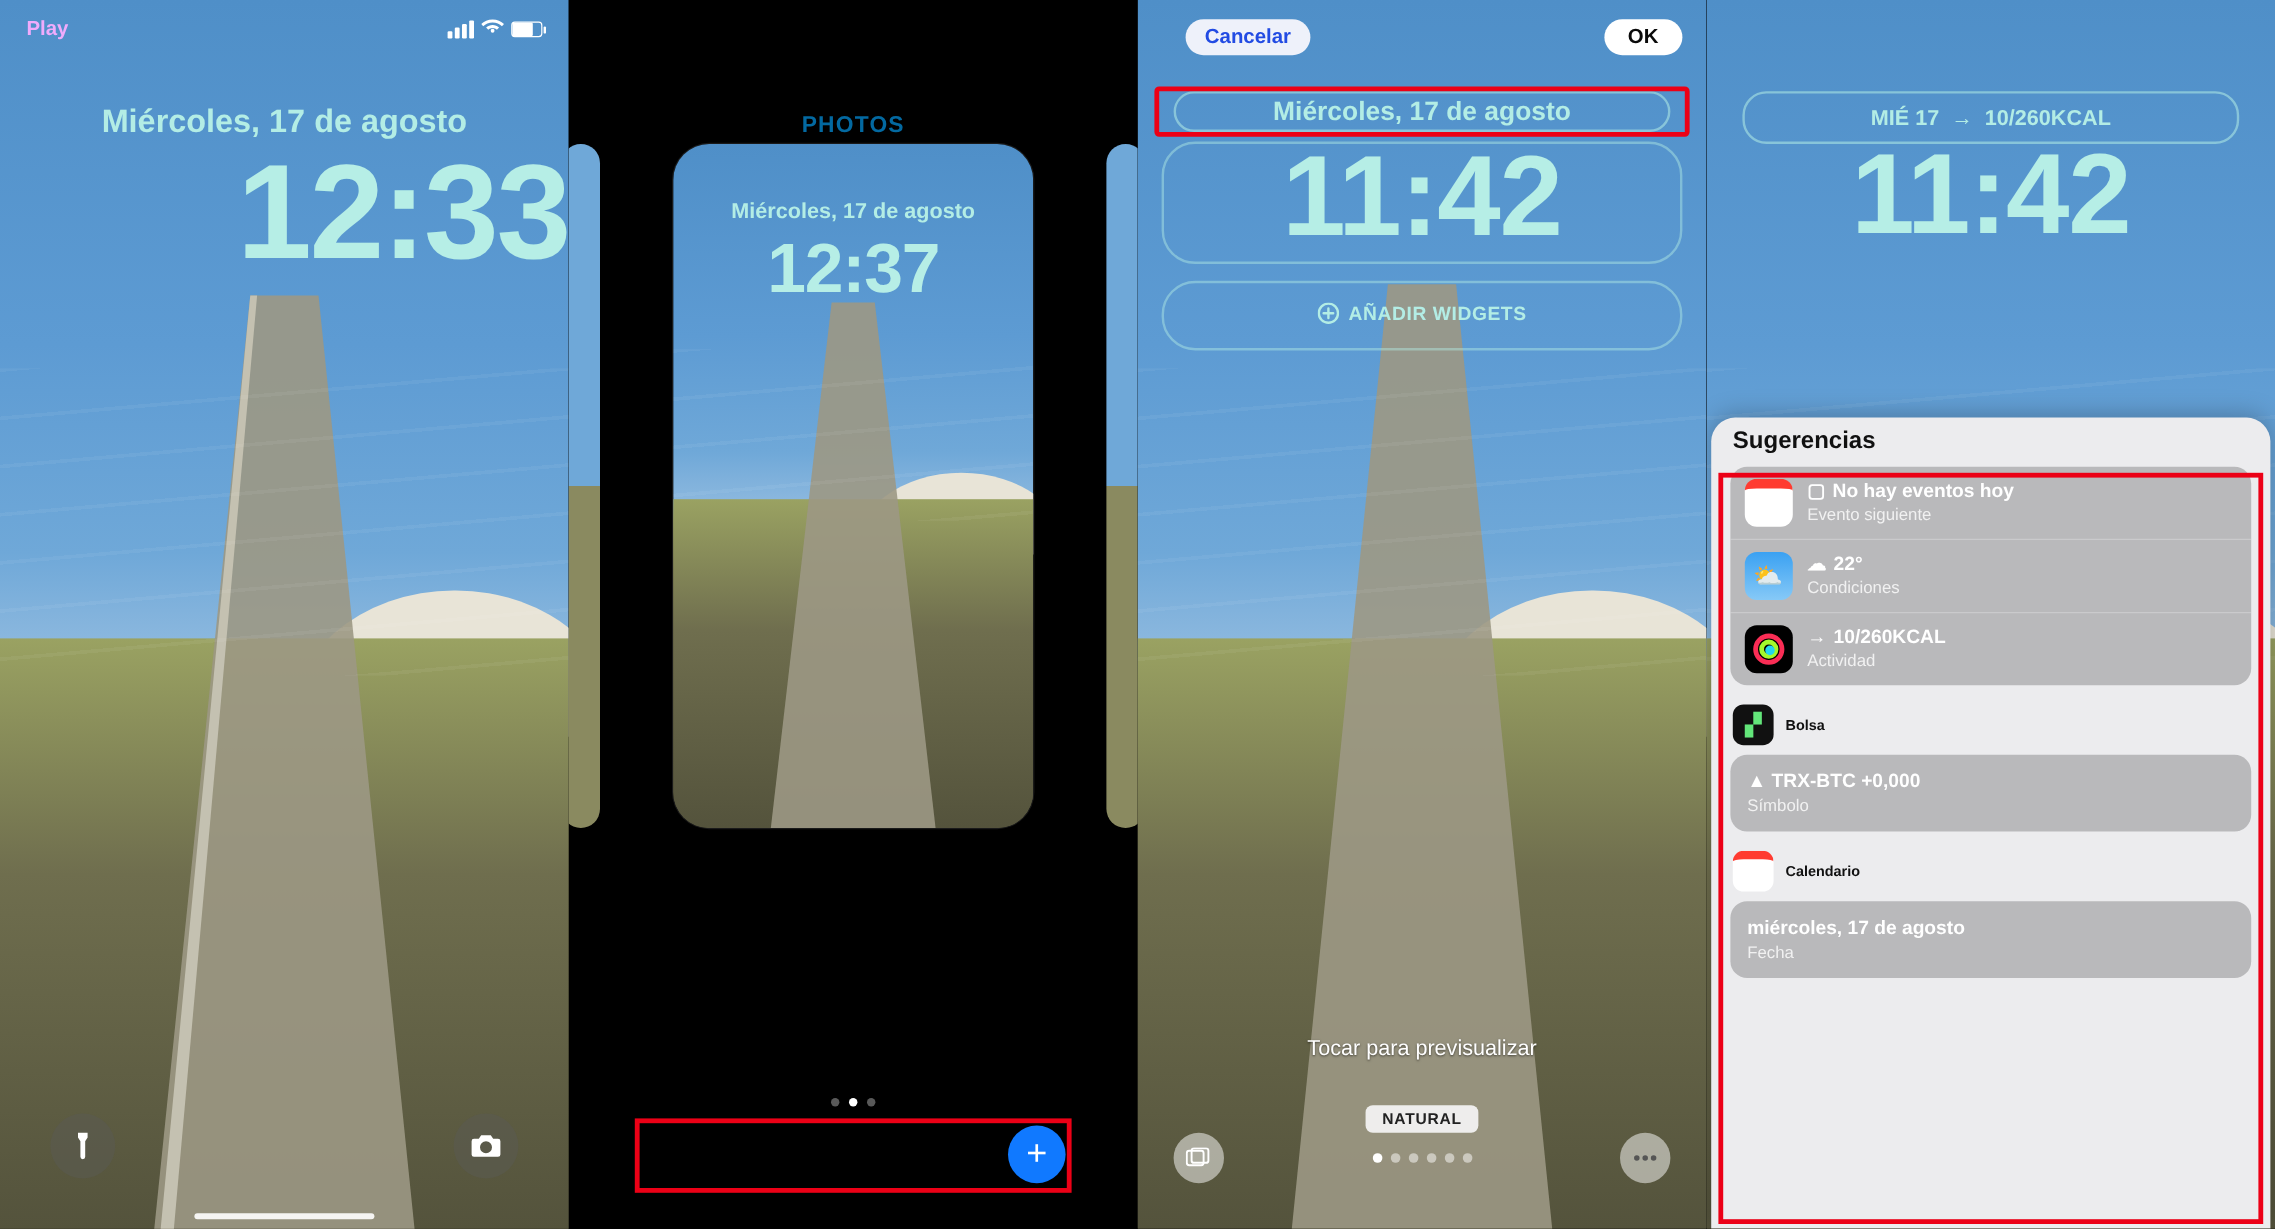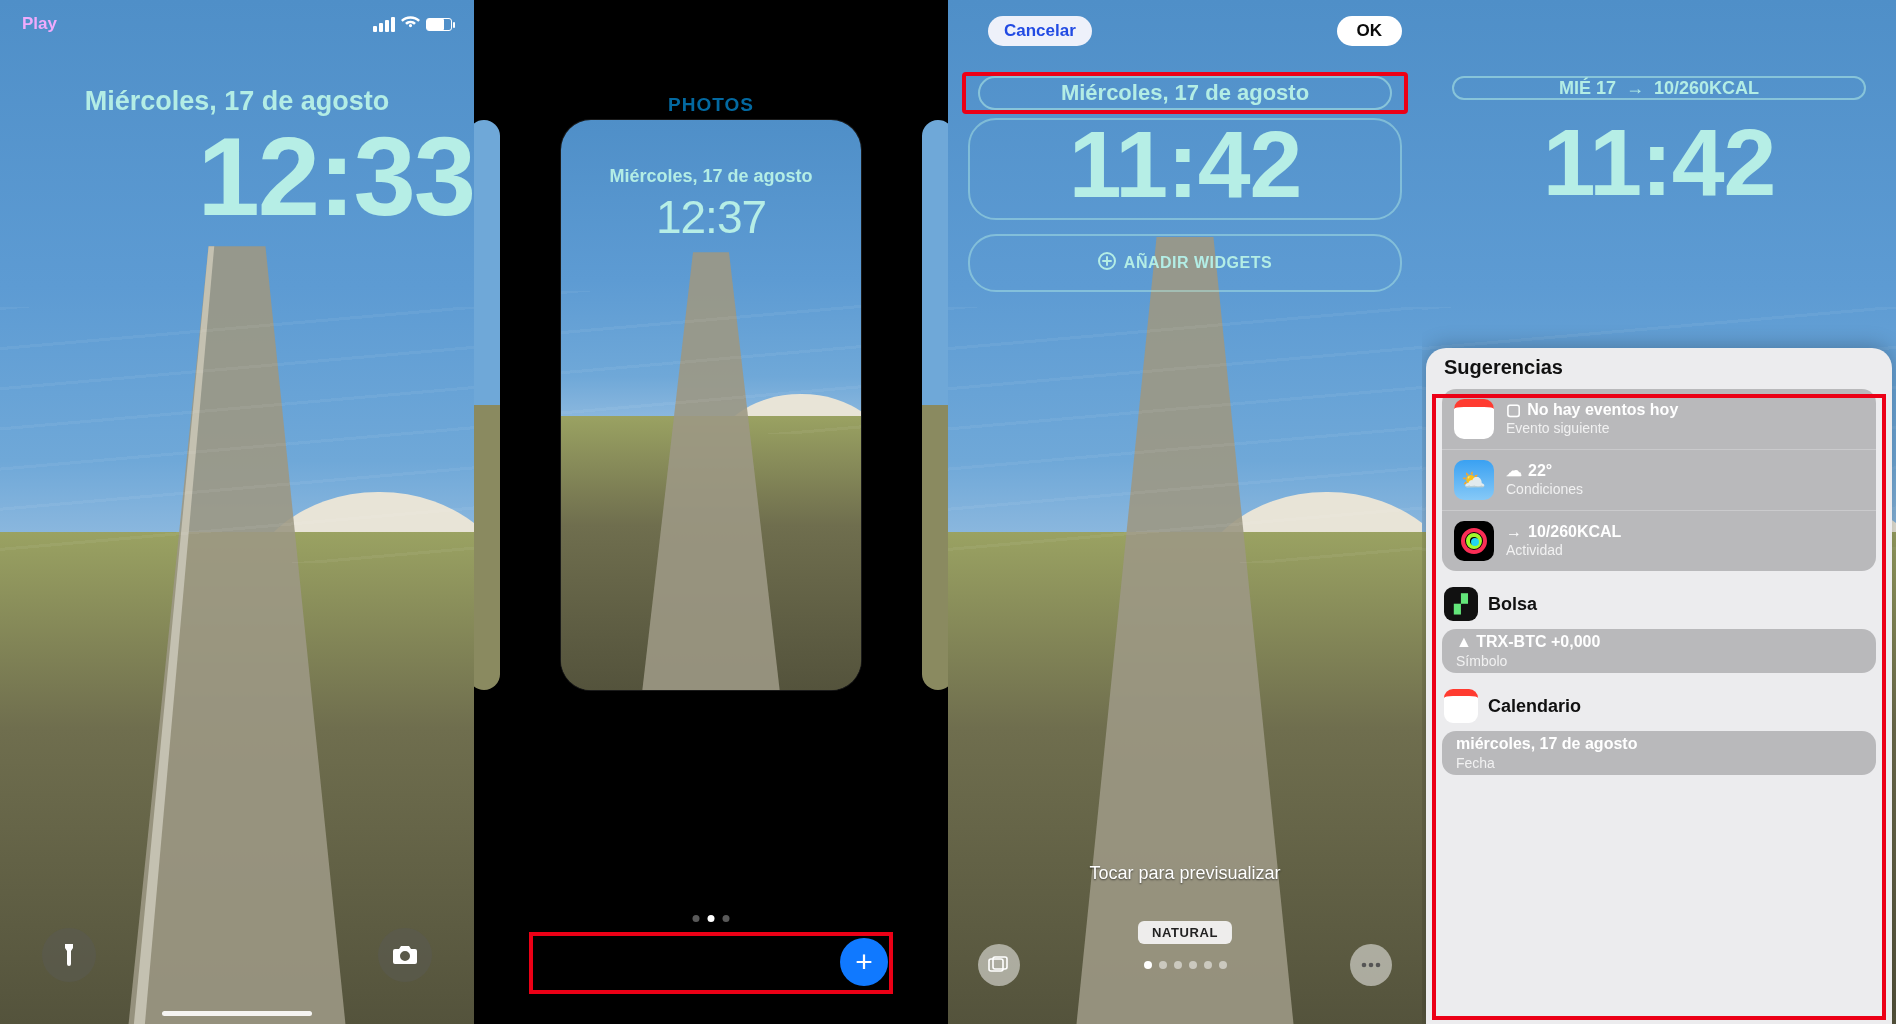"MIÉ 17" .p4-date-widget { height: 24px -> 44px }
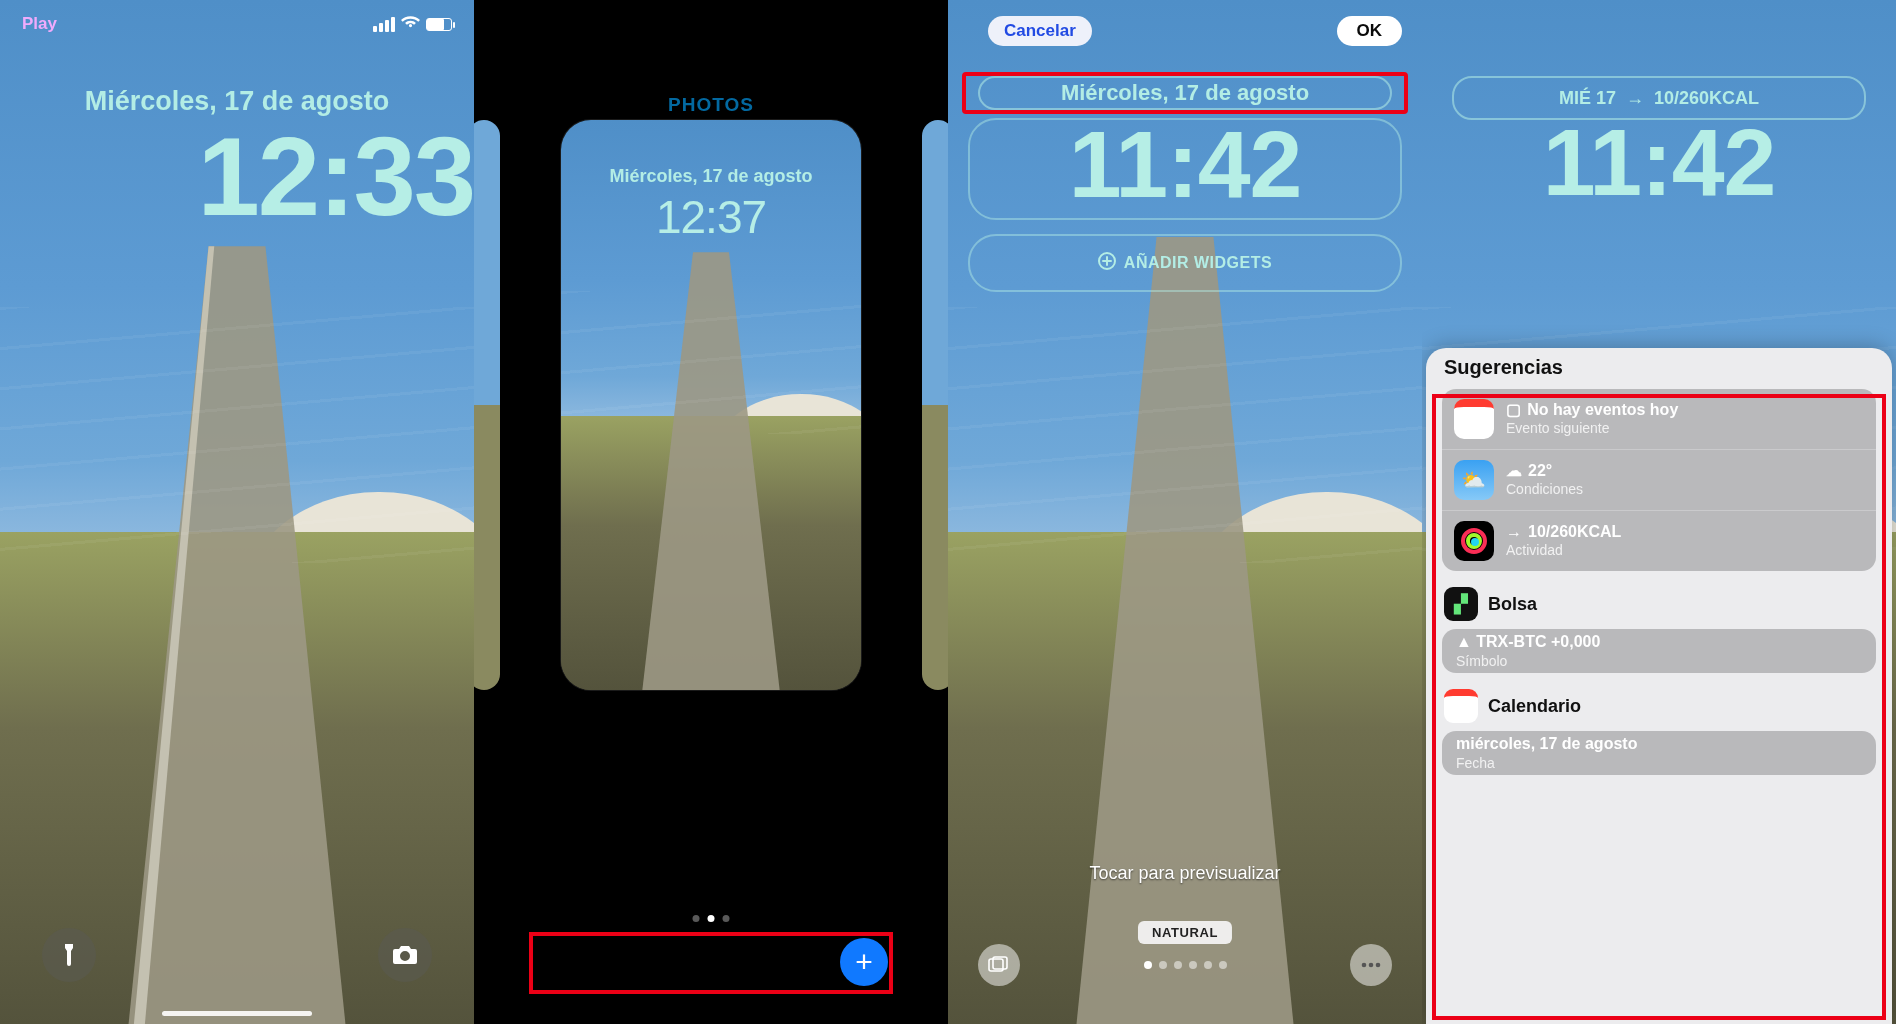"12:37" .gallery-card .lock-time2 { font-size: 46px -> 58px; font-weight: 400 -> 700 }
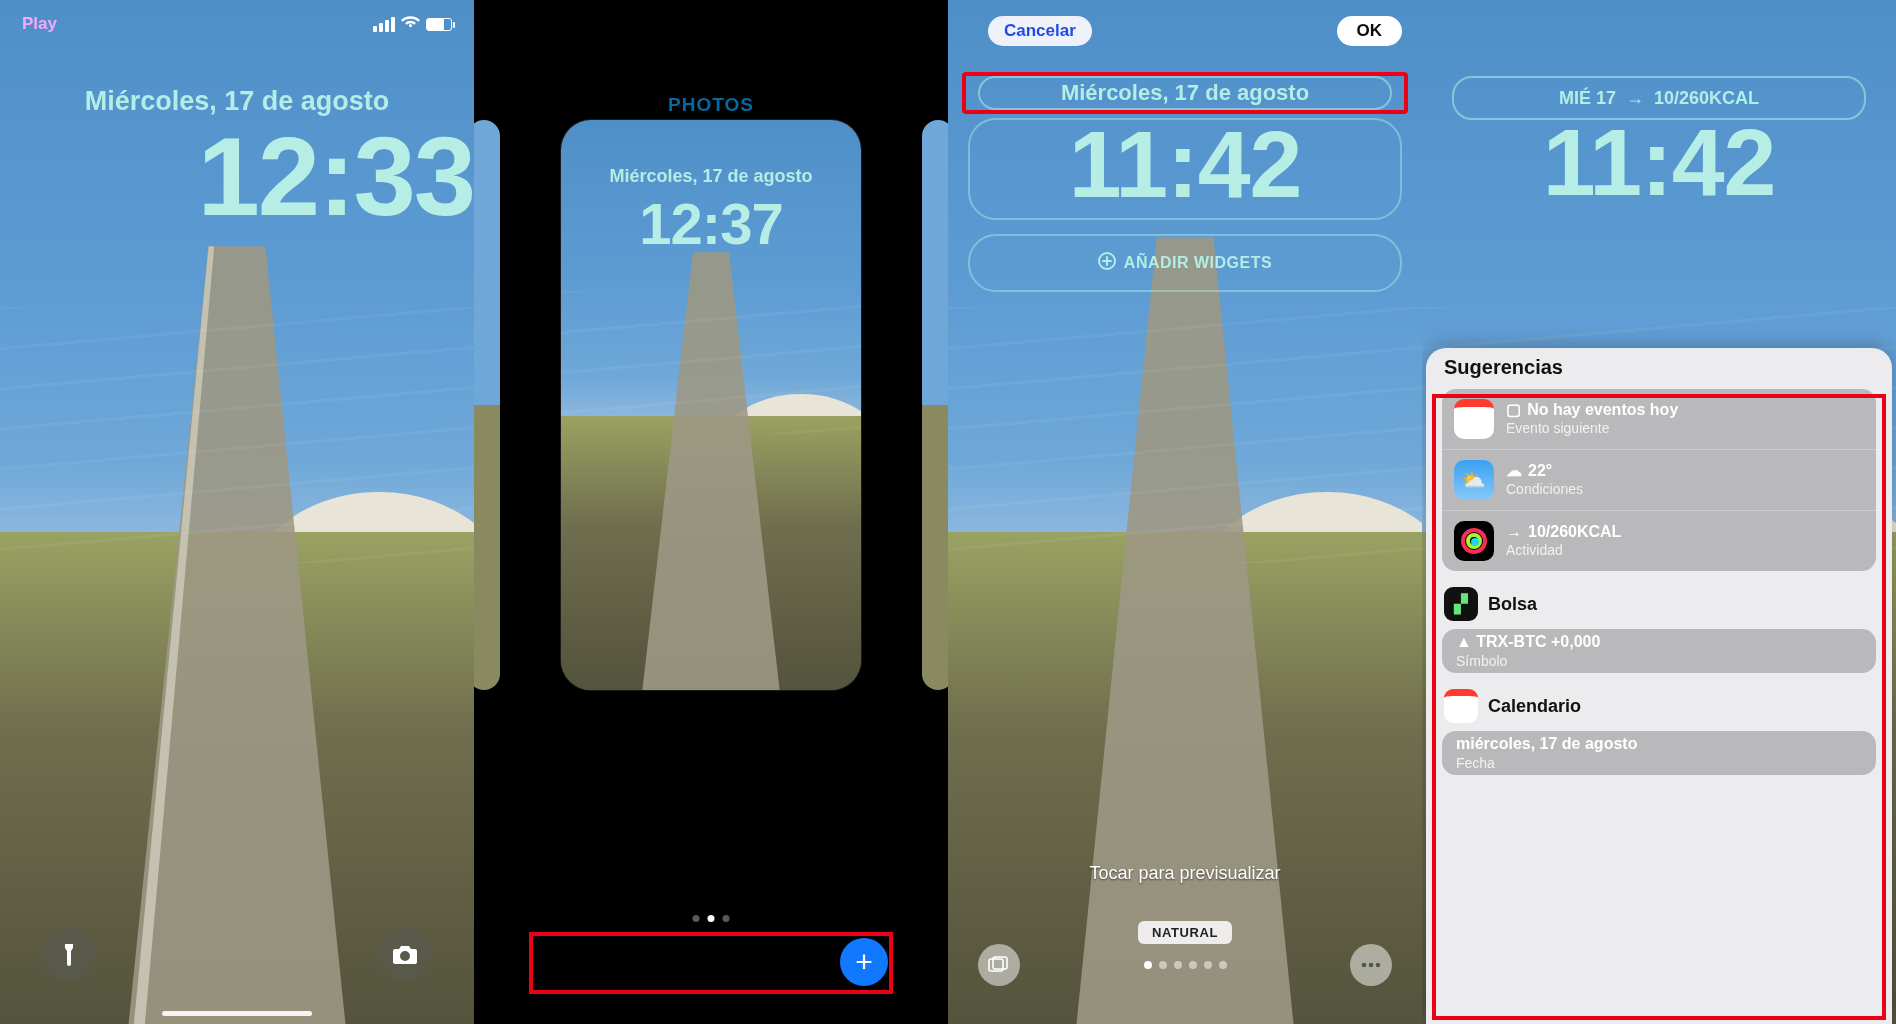"Bolsa" .app-h .app-name { font-size: 18px -> 12px }
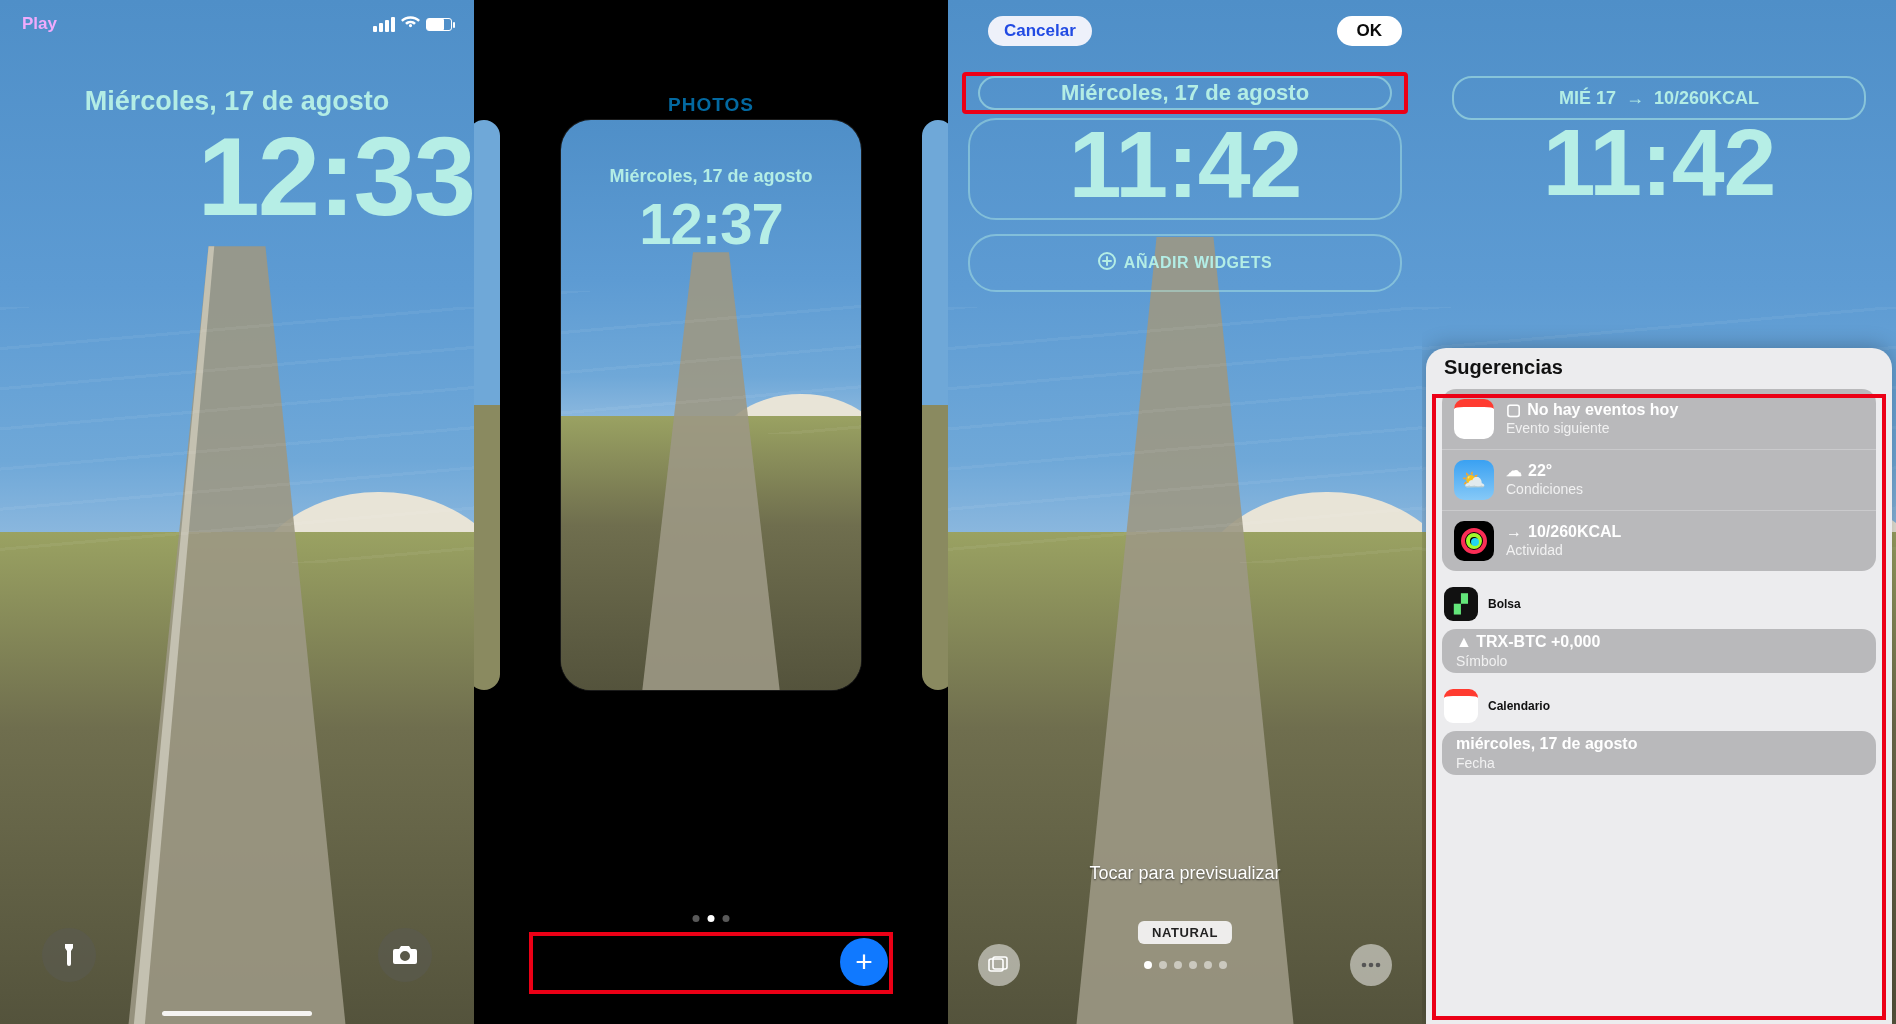"▲ TRX-BTC +0,000" .card-row { padding: 4px 14px -> 14px 14px }
